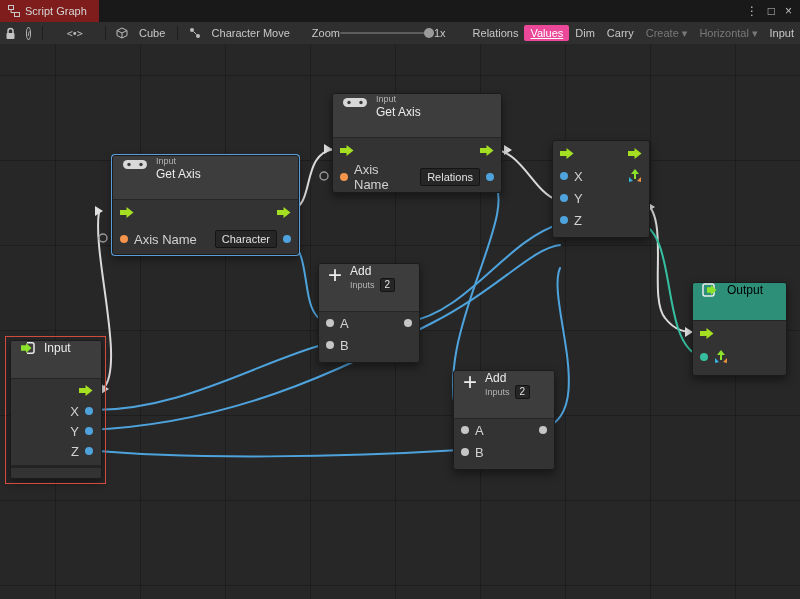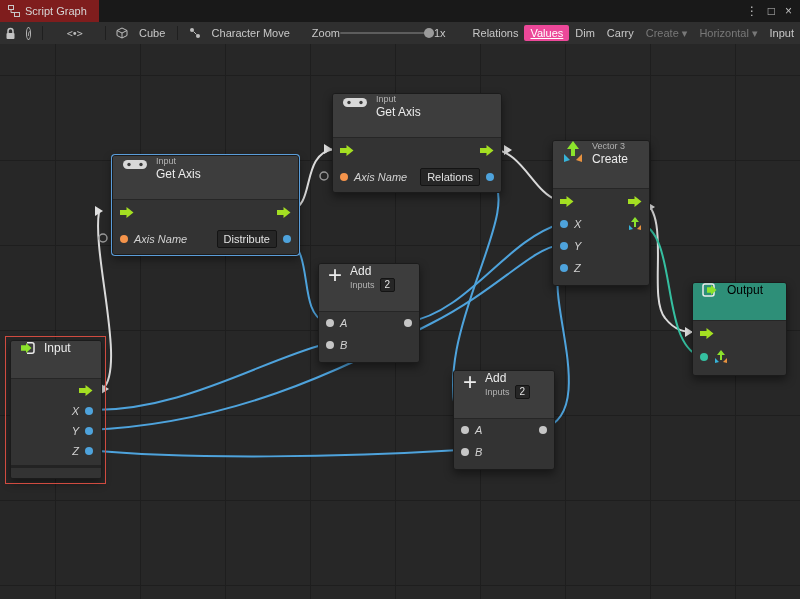"Vector 3" div.nhead { html: <div> <svg> <polygon></polygon> <rect></rect> <polygon></polygon> <polygon></polygon> </svg> <div> <span>Vector 3</span> <span>Create</span> </div> </div> -> none }
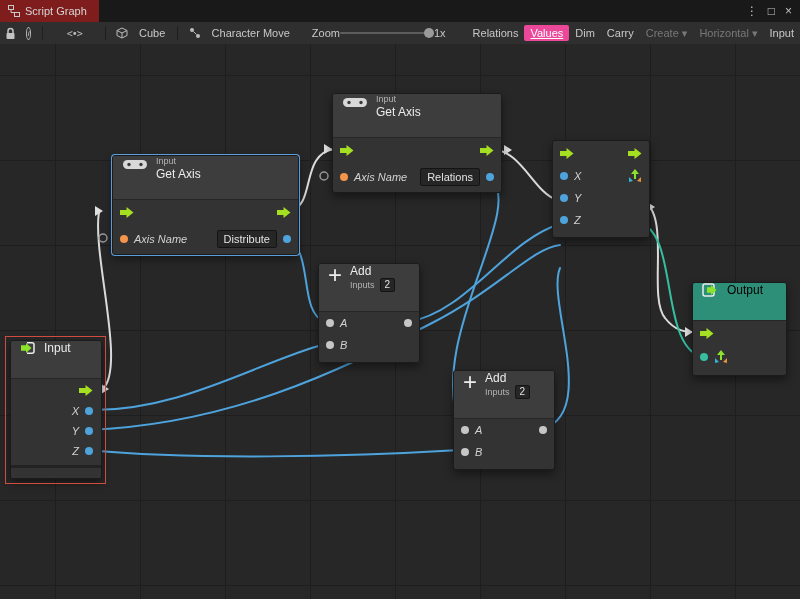"Axis Name" .plabel { font-size: 11px -> 13px; font-style: italic -> none }
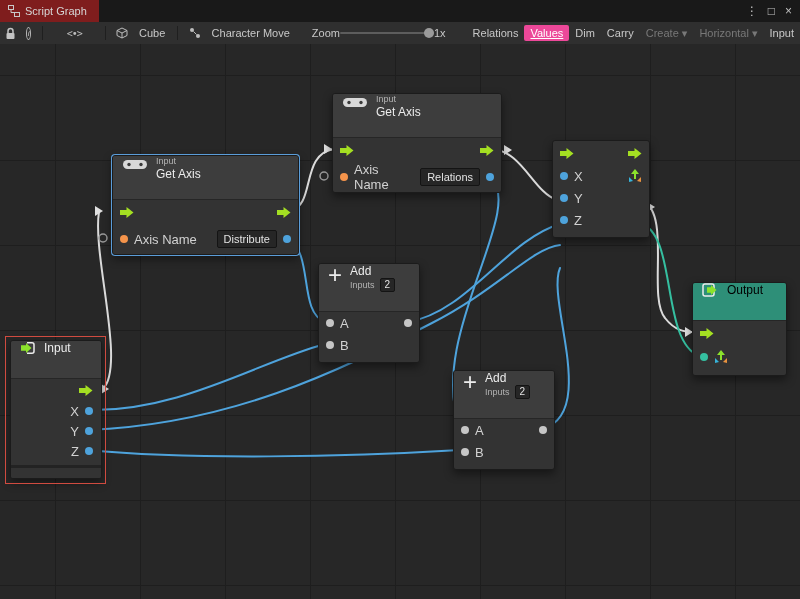"Distribute" span.field { text: Distribute -> Character }
